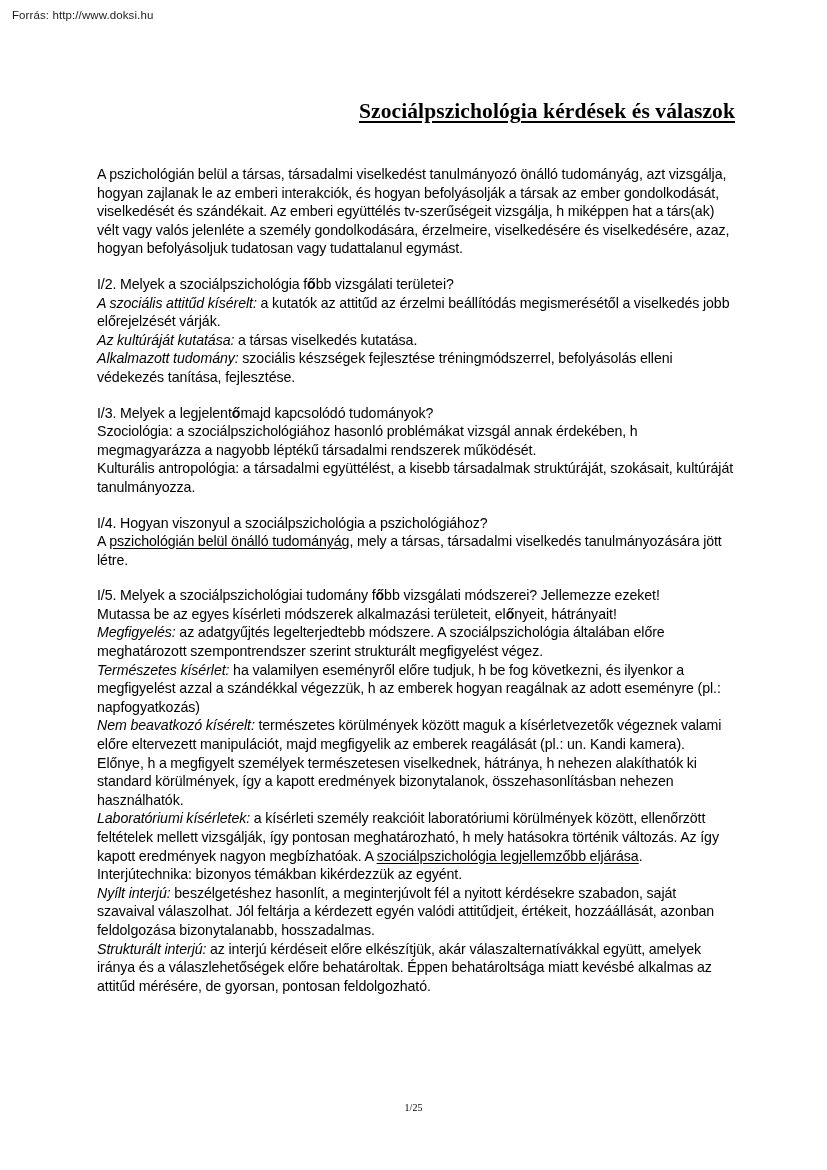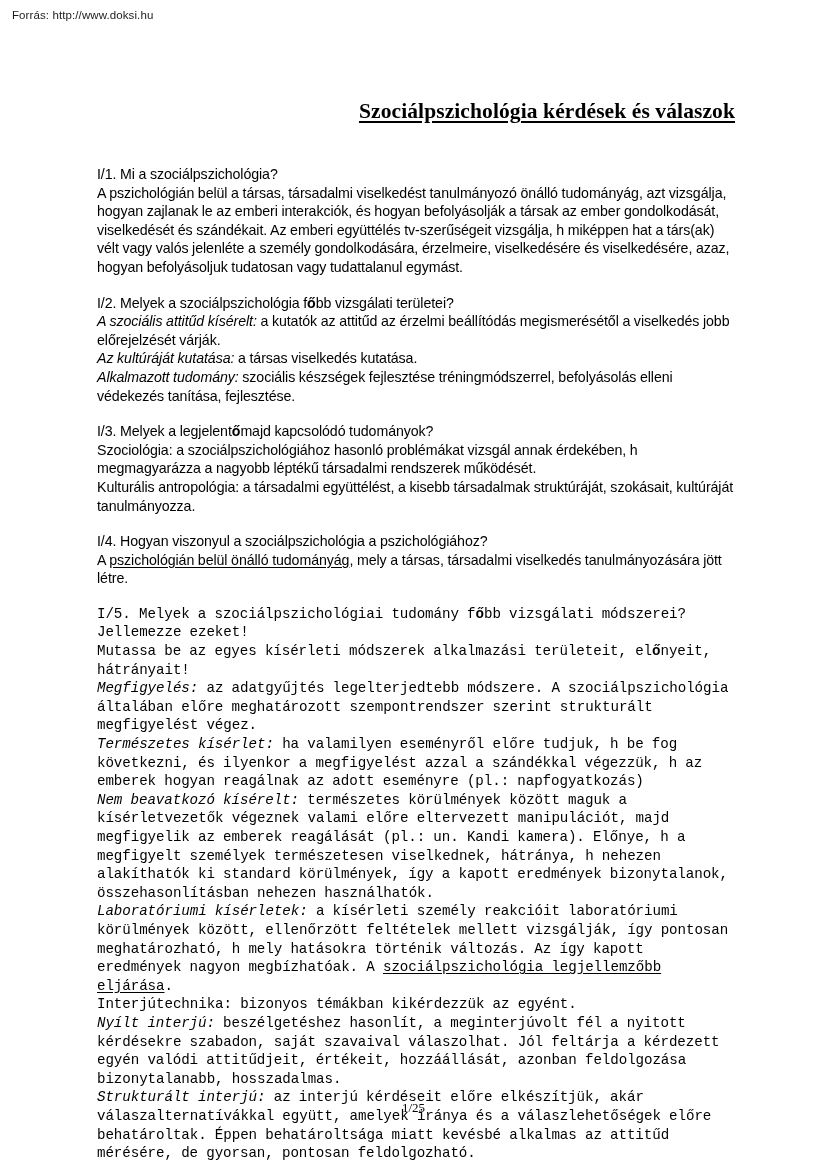"I/1. Mi a szociálpszichológia?" div.q-head { html: <div>I/1. Mi a szociálpszichológia?</div> -> none }
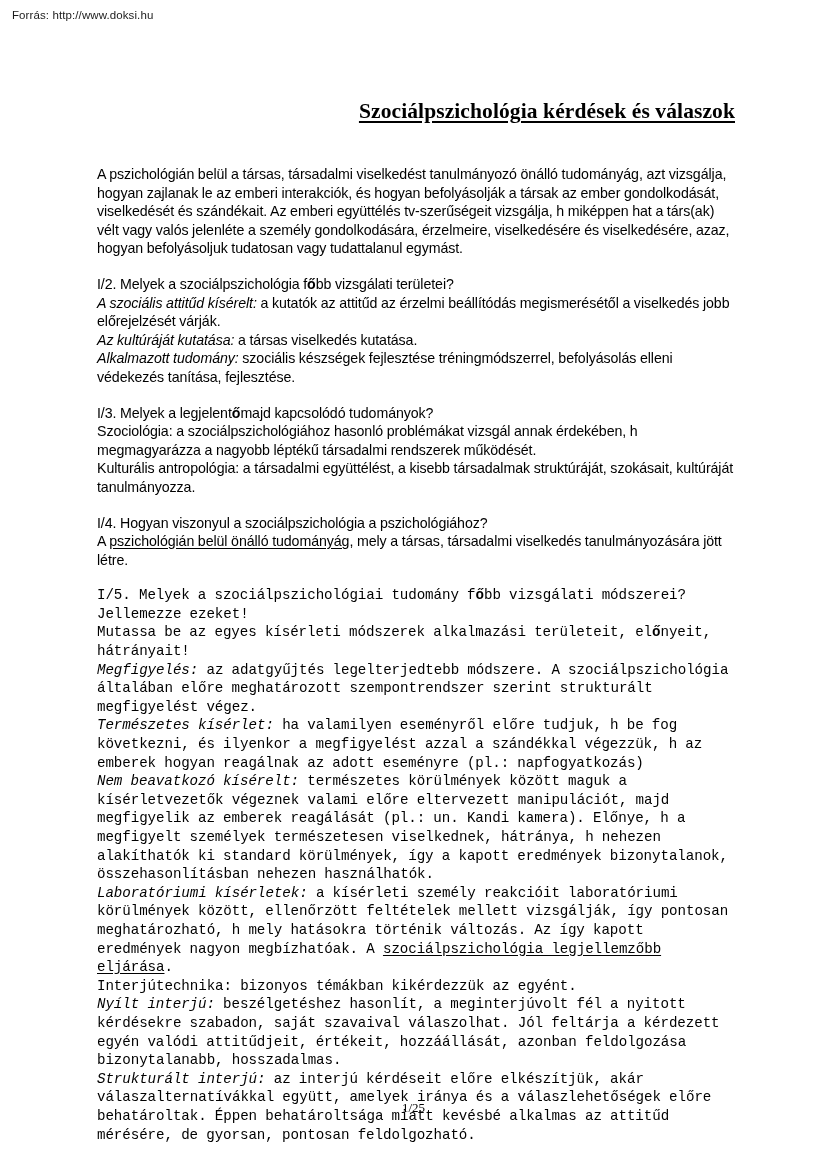"I/5. Melyek a szociálpszichológiai" .qblock:last-child { font-family: Liberation Mono, monospace -> none }
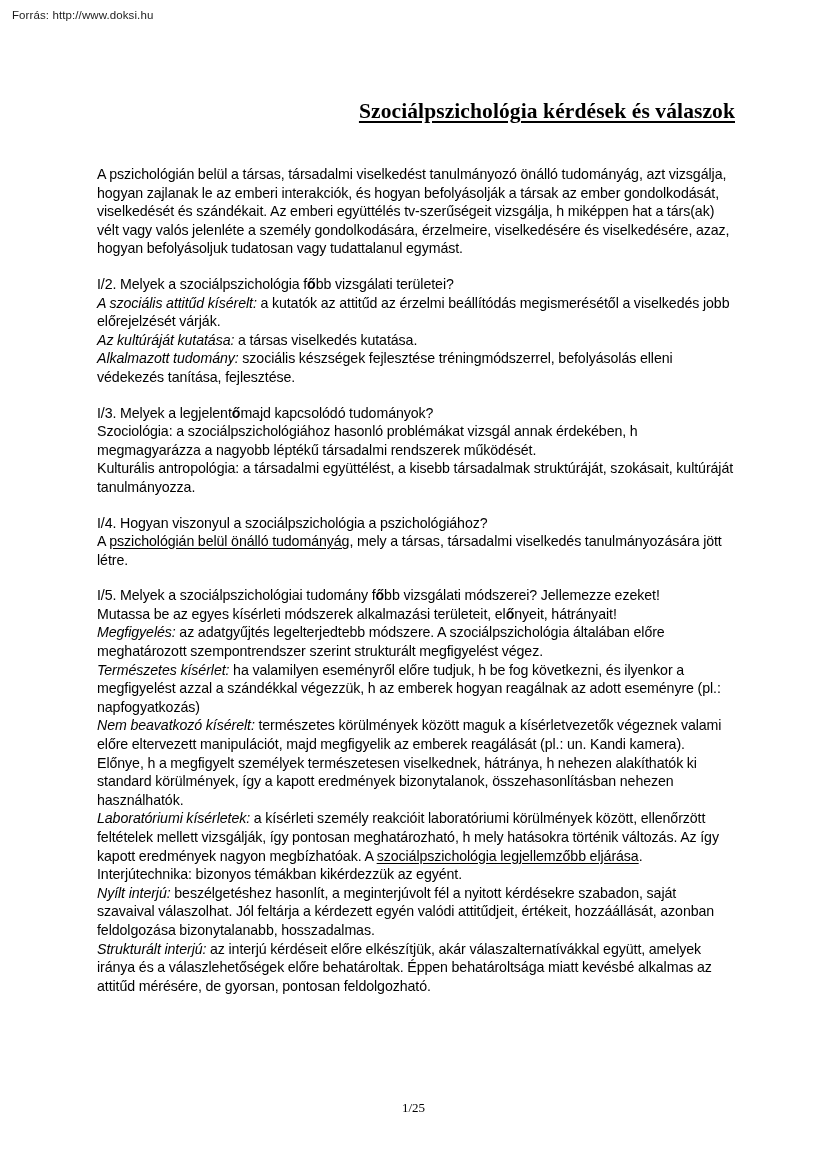"1/25" .page-number { font-size: 13px -> 10px }
